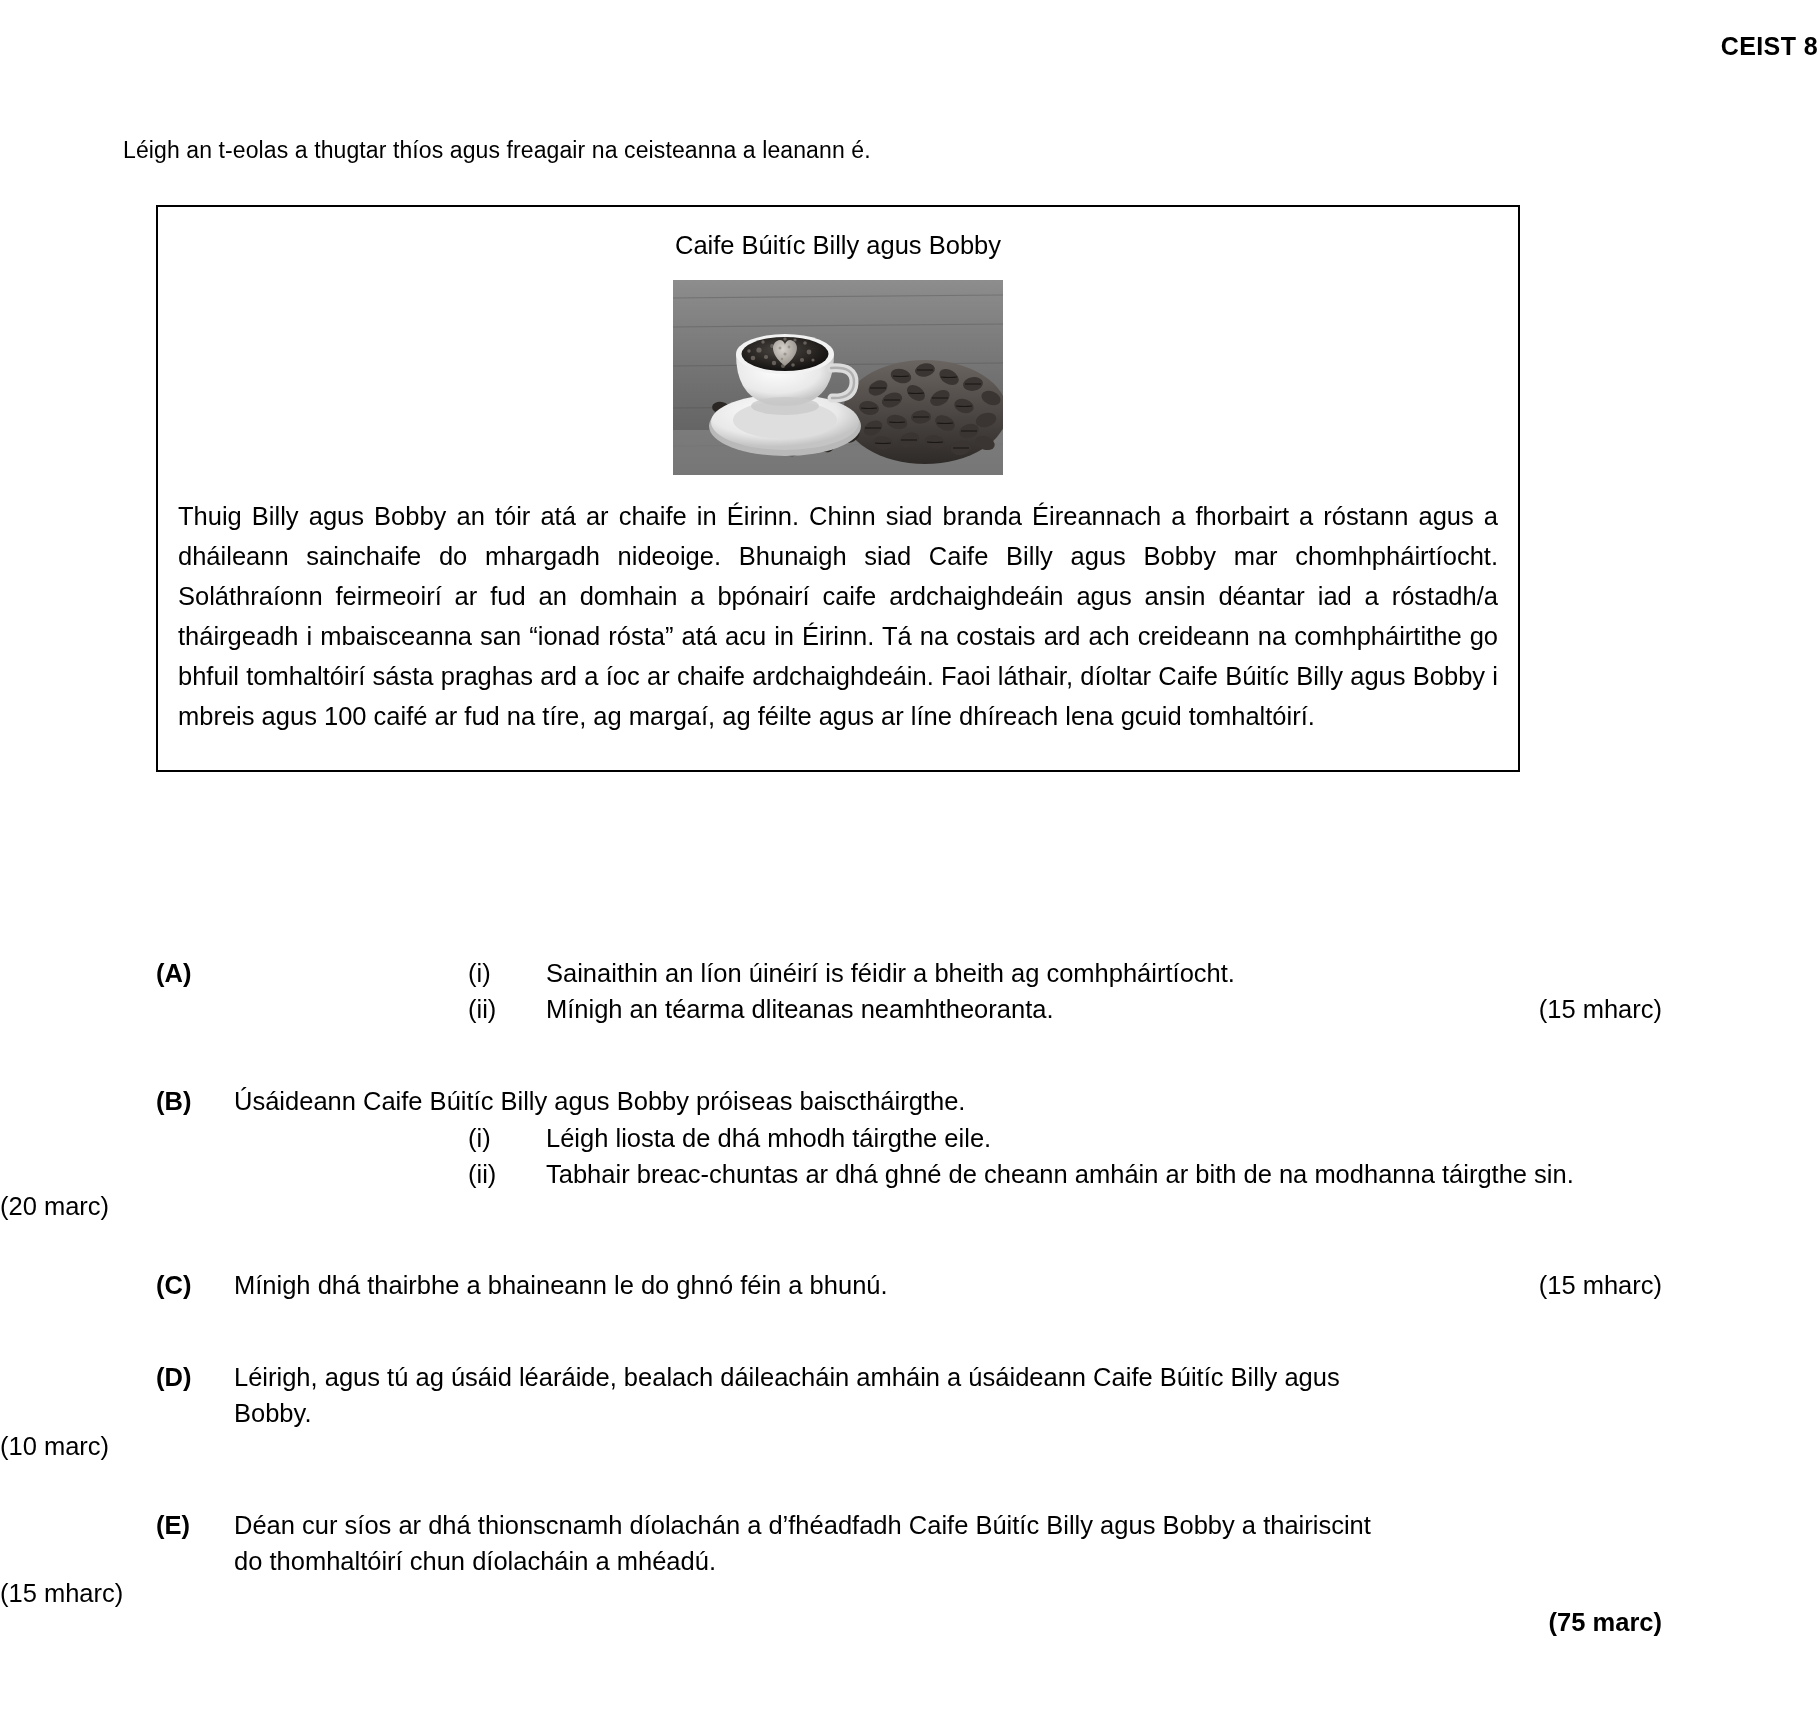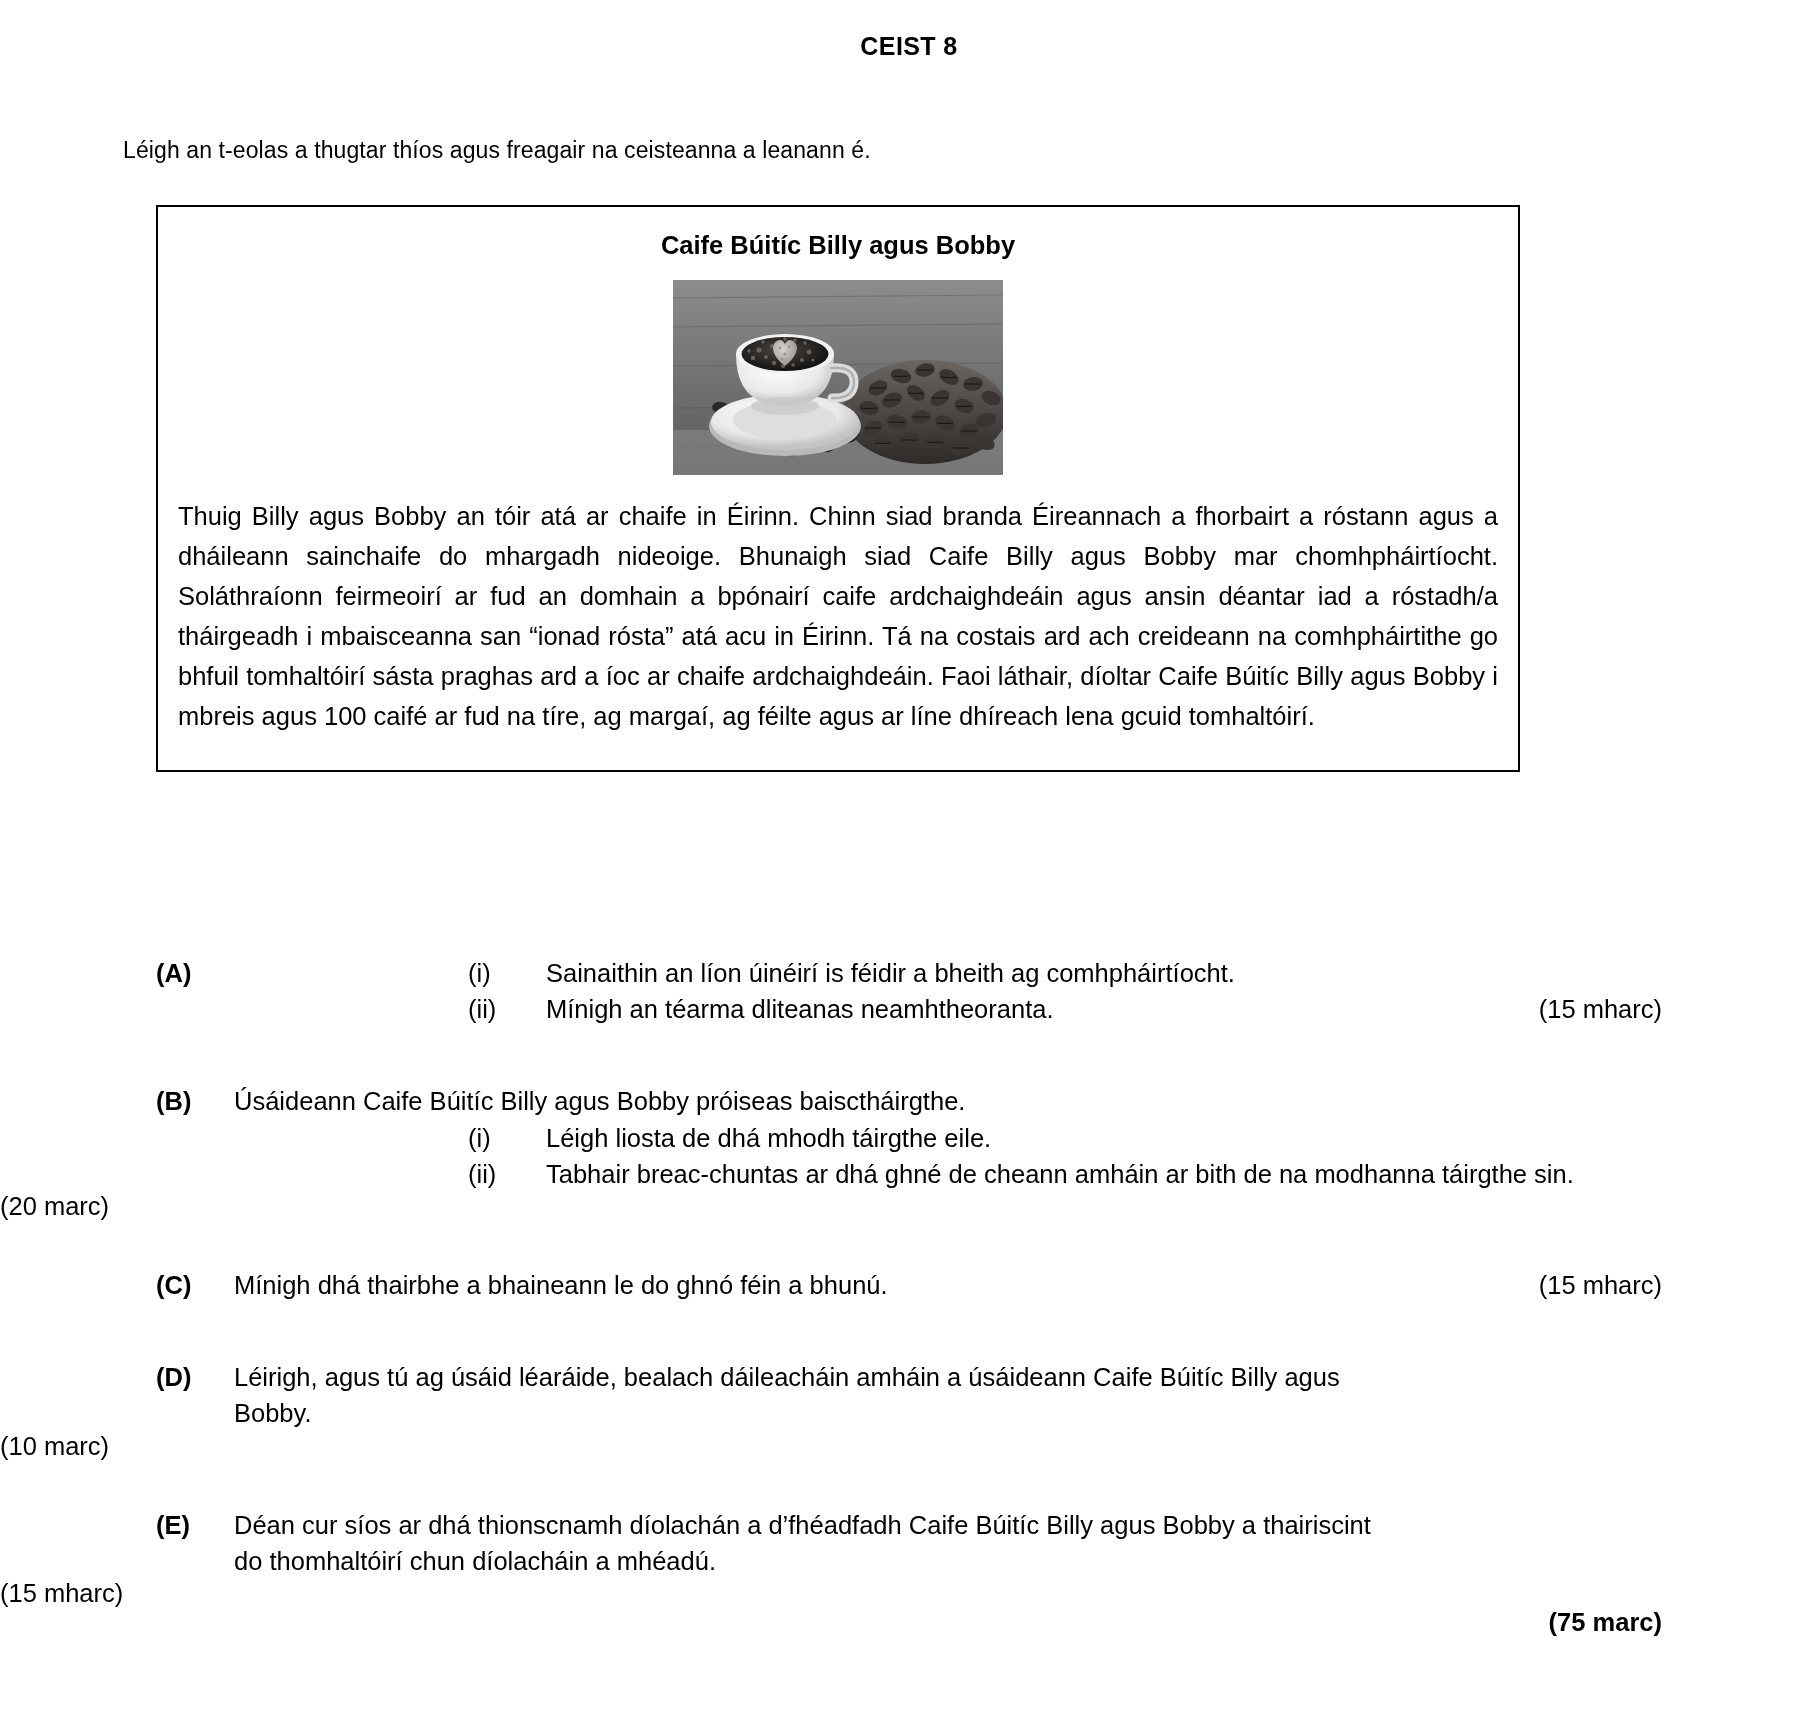"CEIST 8" .exam-title { text-align: center -> right }
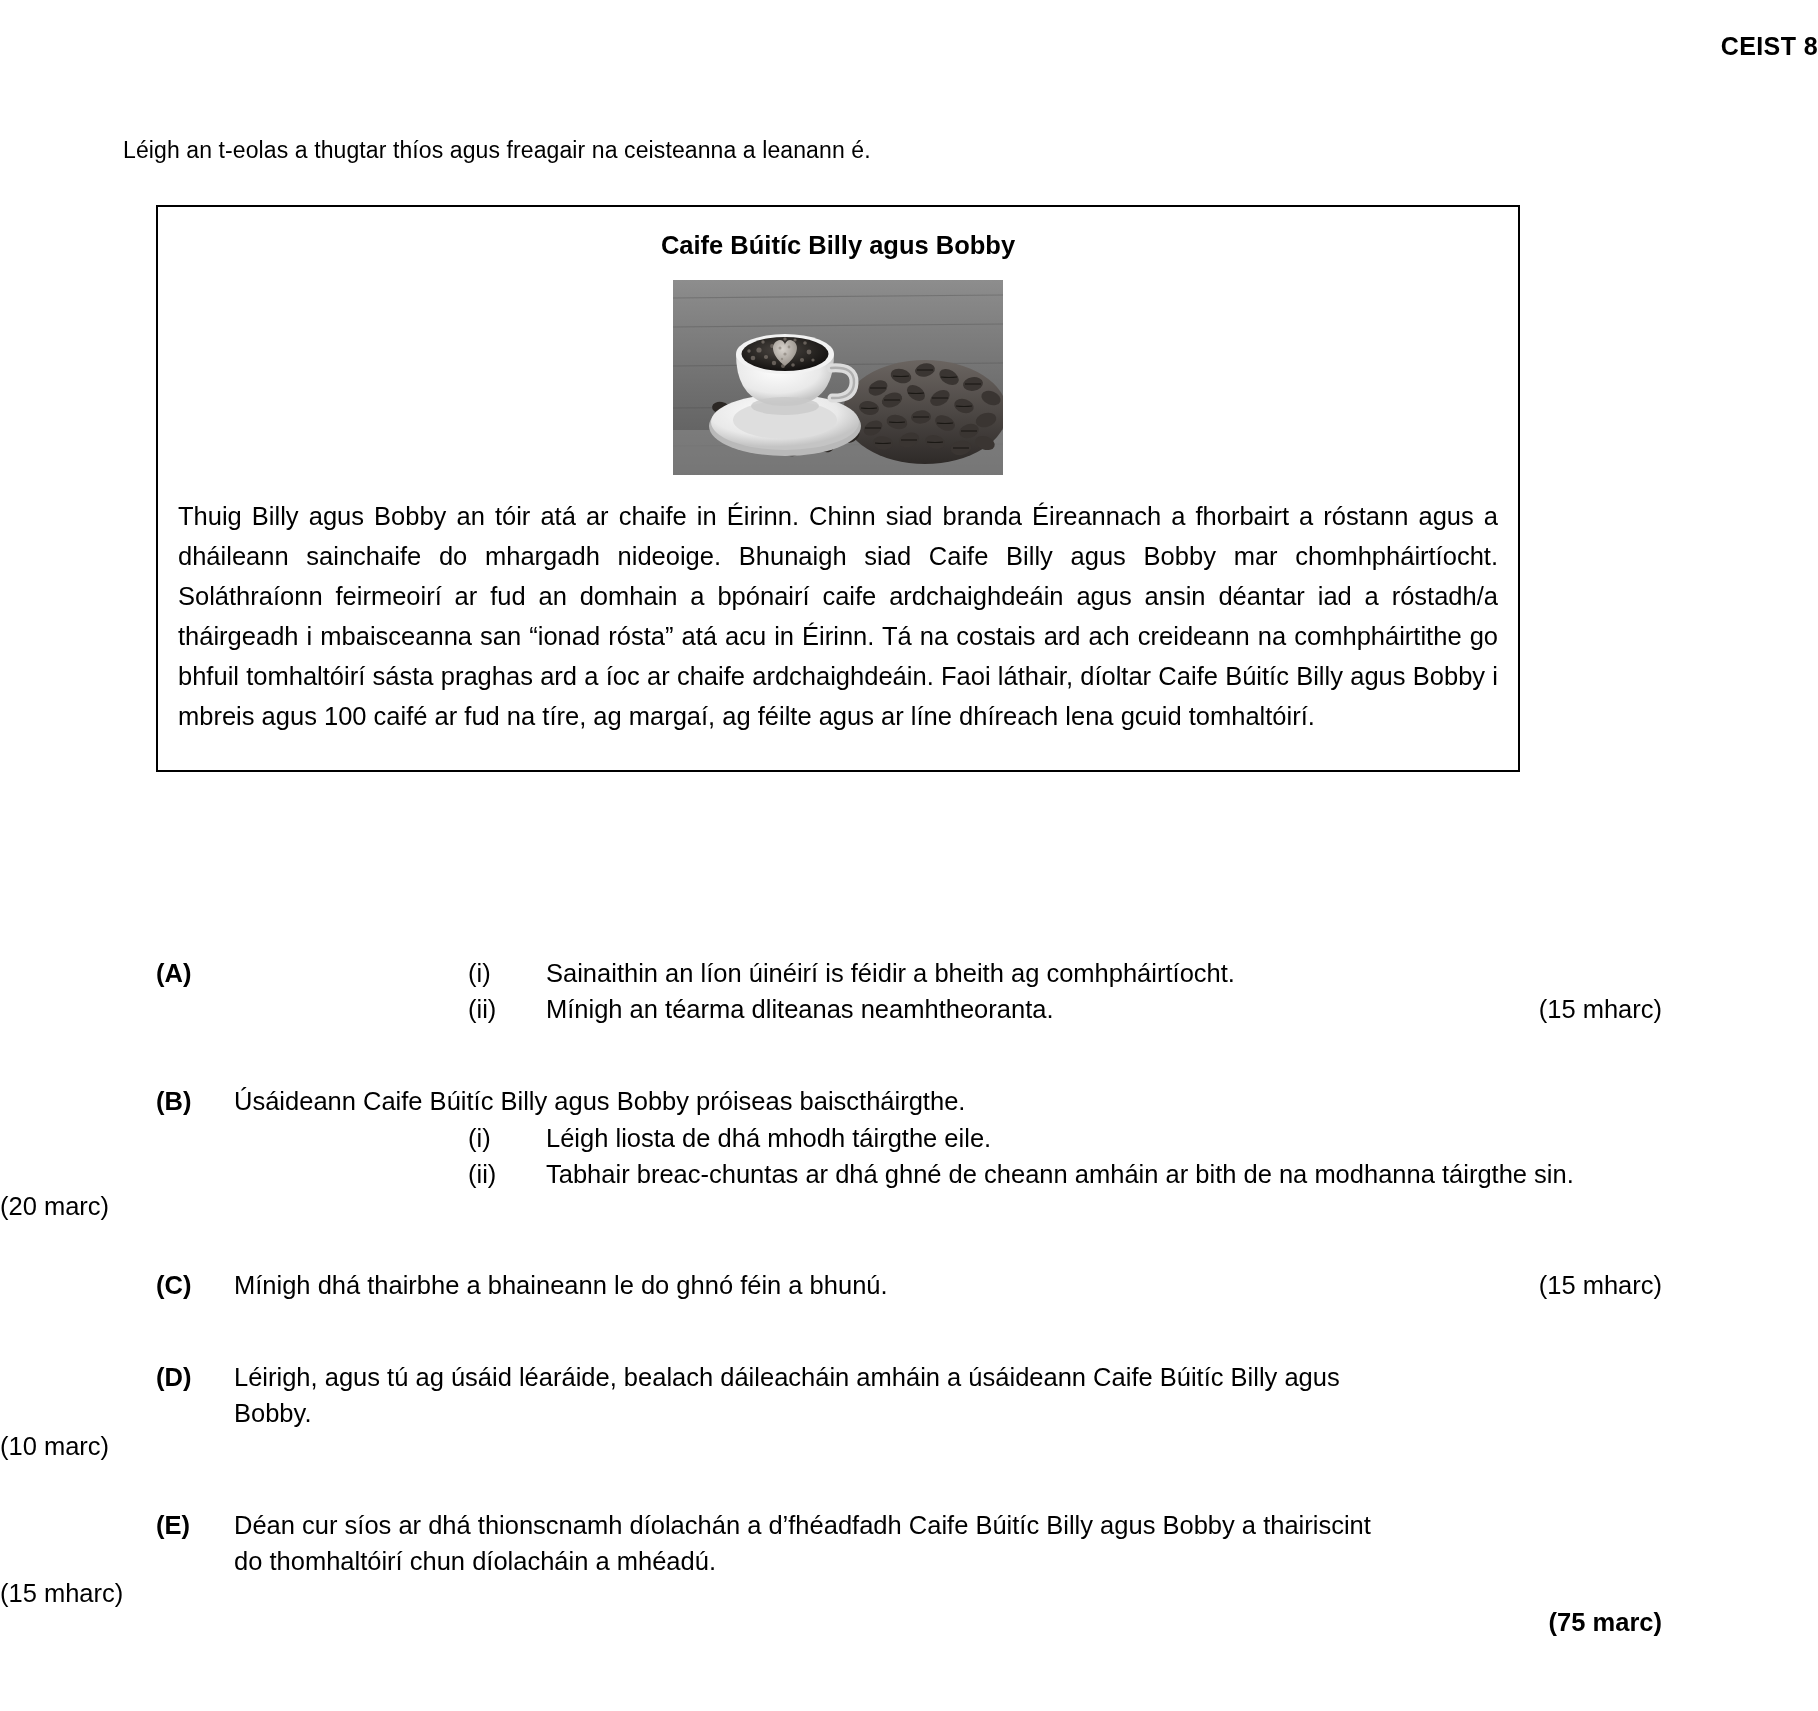"Caife Búitíc Billy agus Bobby" .stimulus-title { font-weight: bold -> normal }
